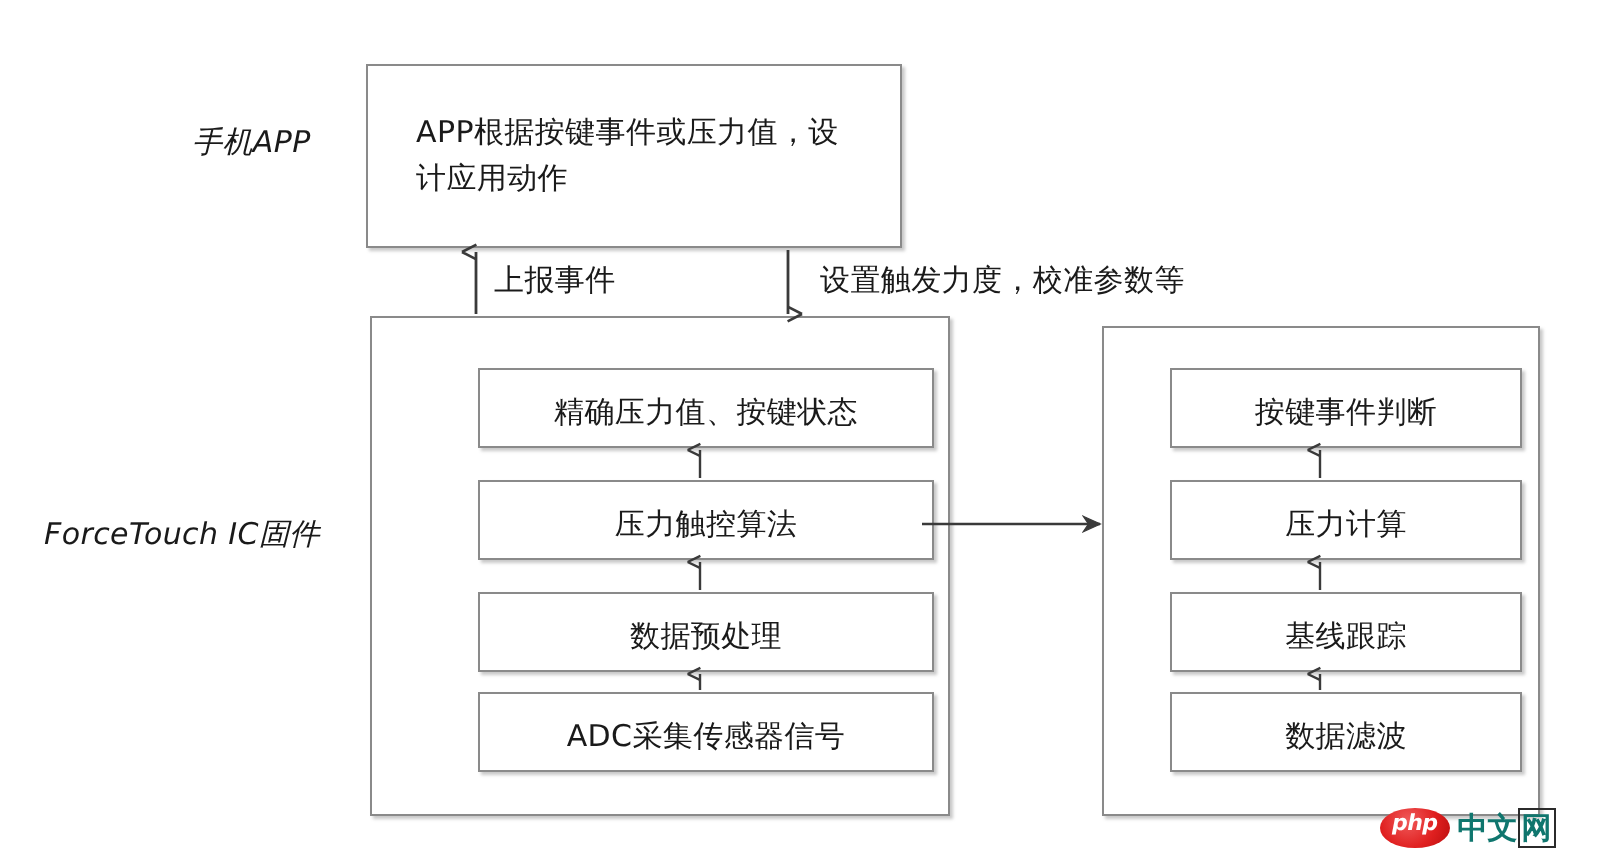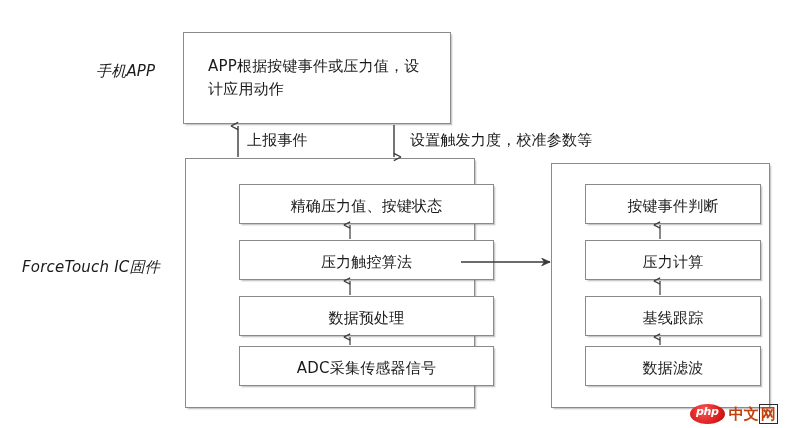"精确压力值、按键状态" .col-left { width: 255px -> 228px }
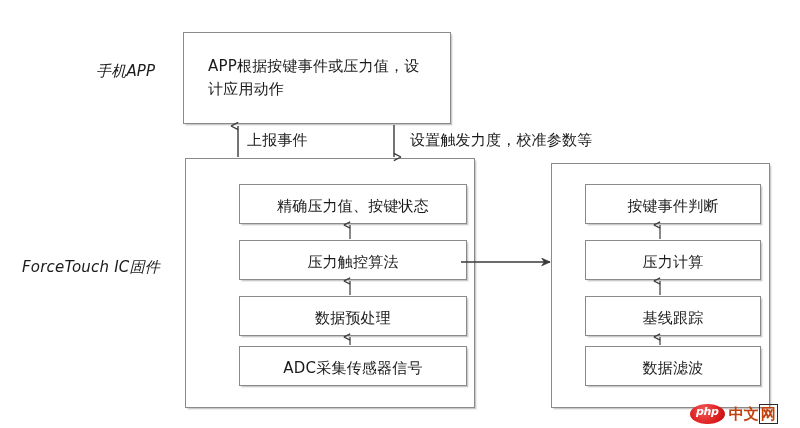"中文网" #watermark .wm-text { color: #c2410c -> #0f766e }
